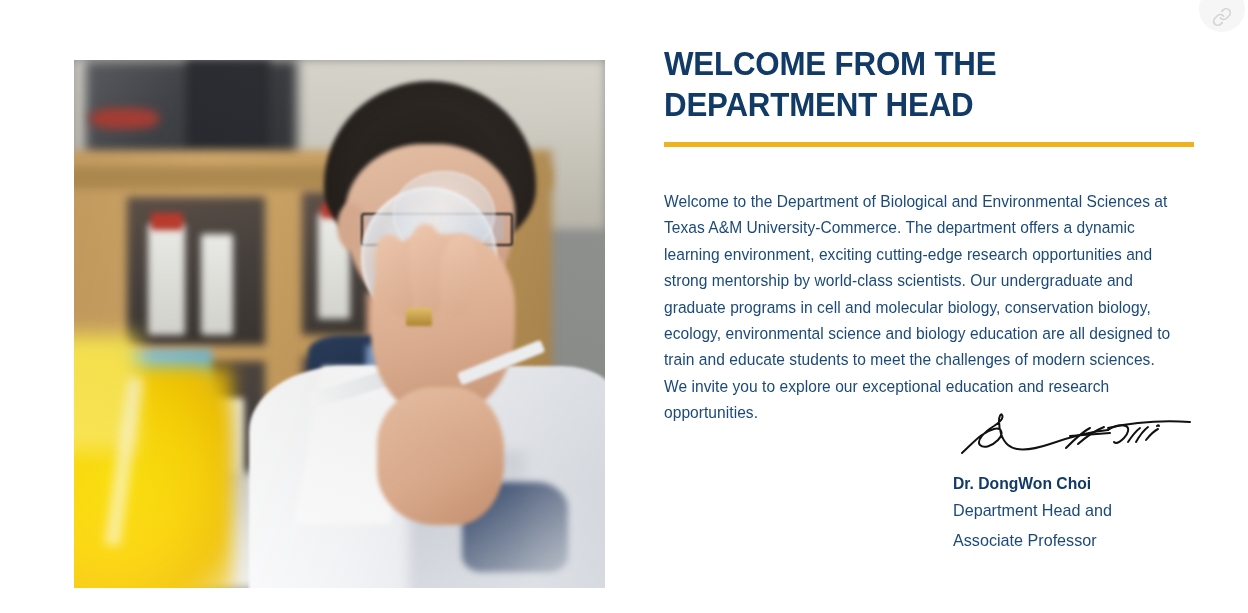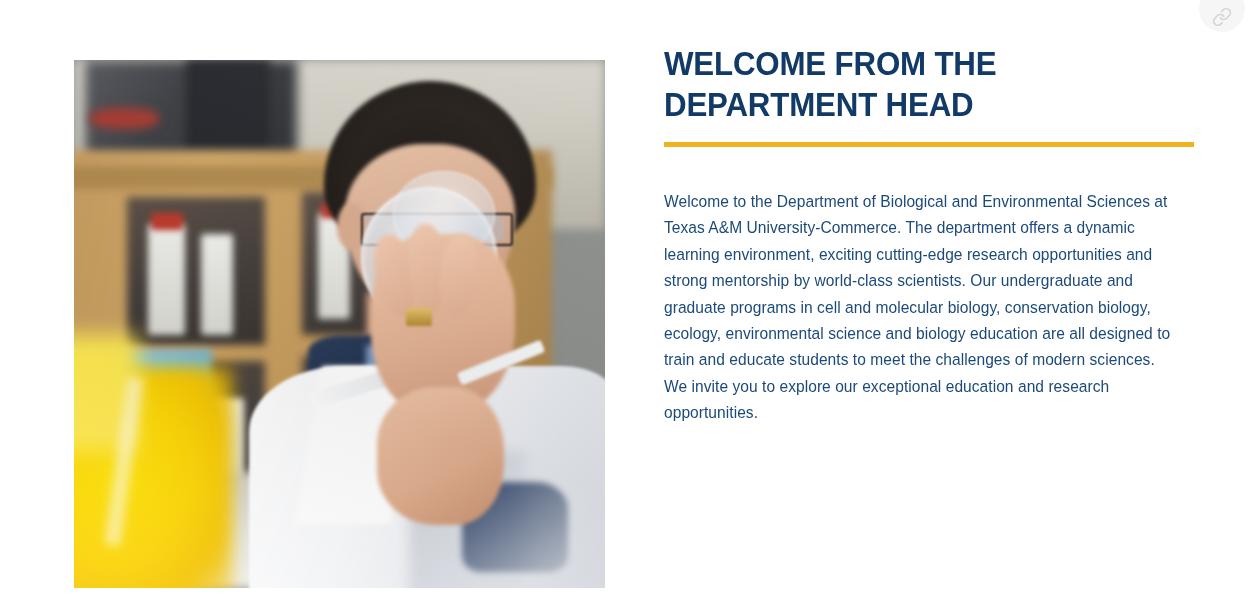"Dr. DongWon Choi" div.signature-block { html: none -> <div> <span> <svg> <path></path> <path></path> <path></path> <path></path> <path></path> <path></path> <path></path> <path></path> <path></path> <path></path> </svg> </span> <p>Dr. DongWon Choi</p> <p>Department Head and</p> <p>Associate Professor</p> </div> }
